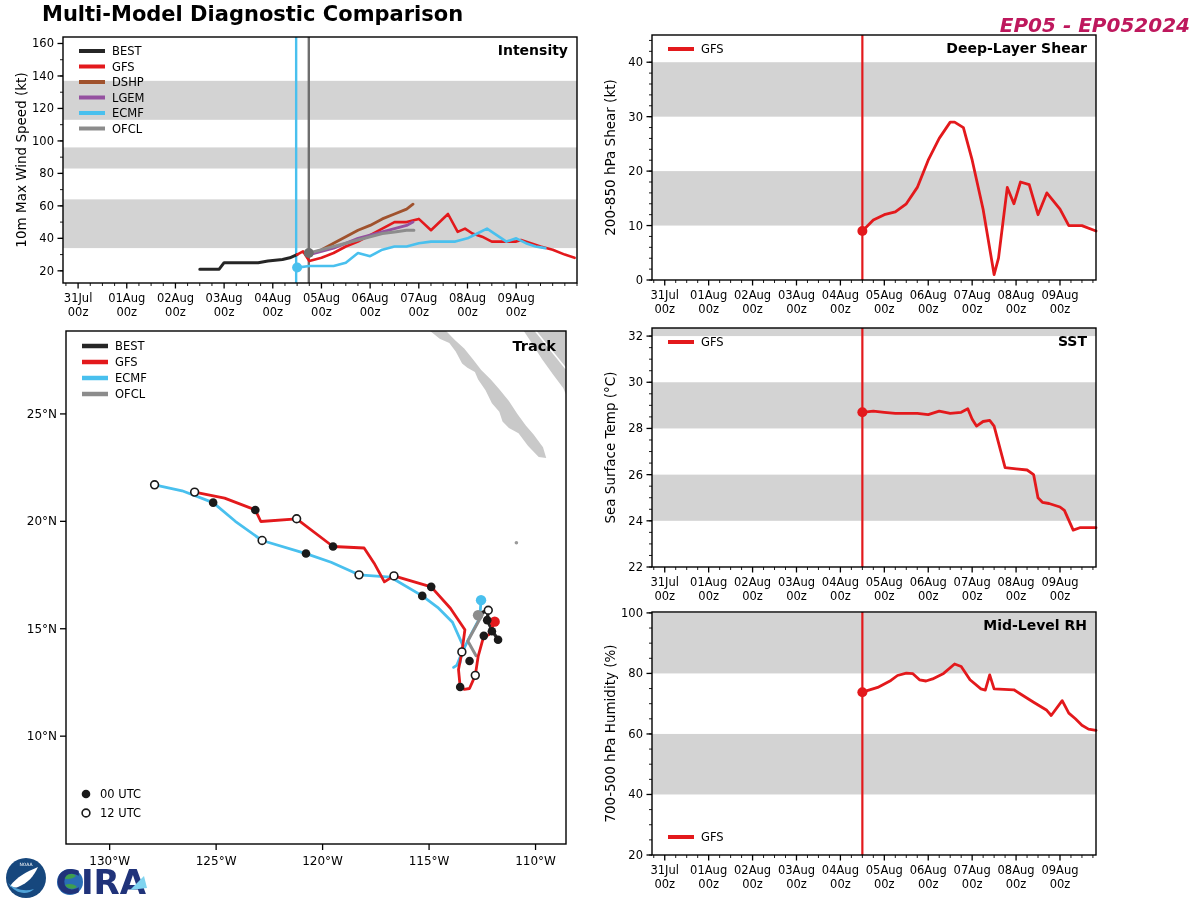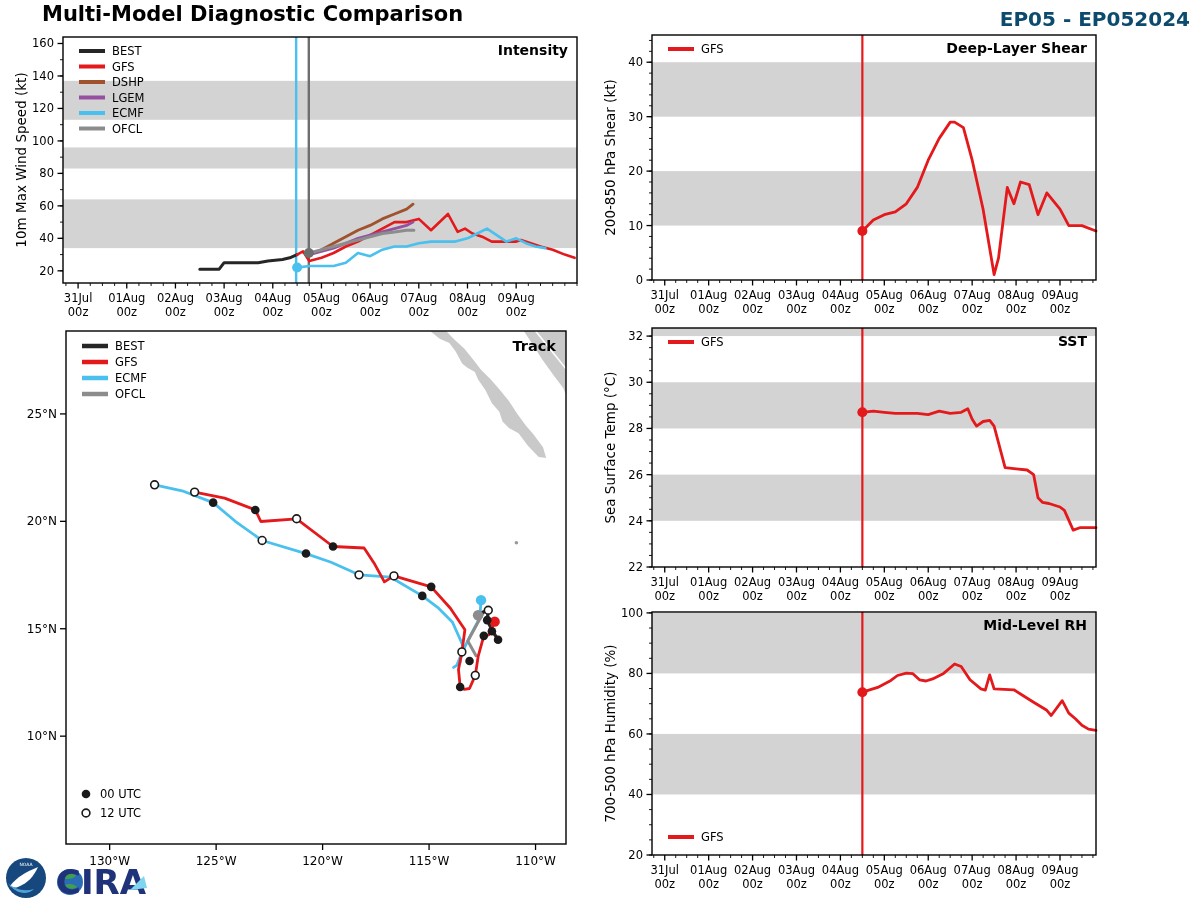"EP05 - EP052024" .storm-title { color: #0c4a6e -> #be185d; font-style: none -> italic; top: 7px -> 13px }
